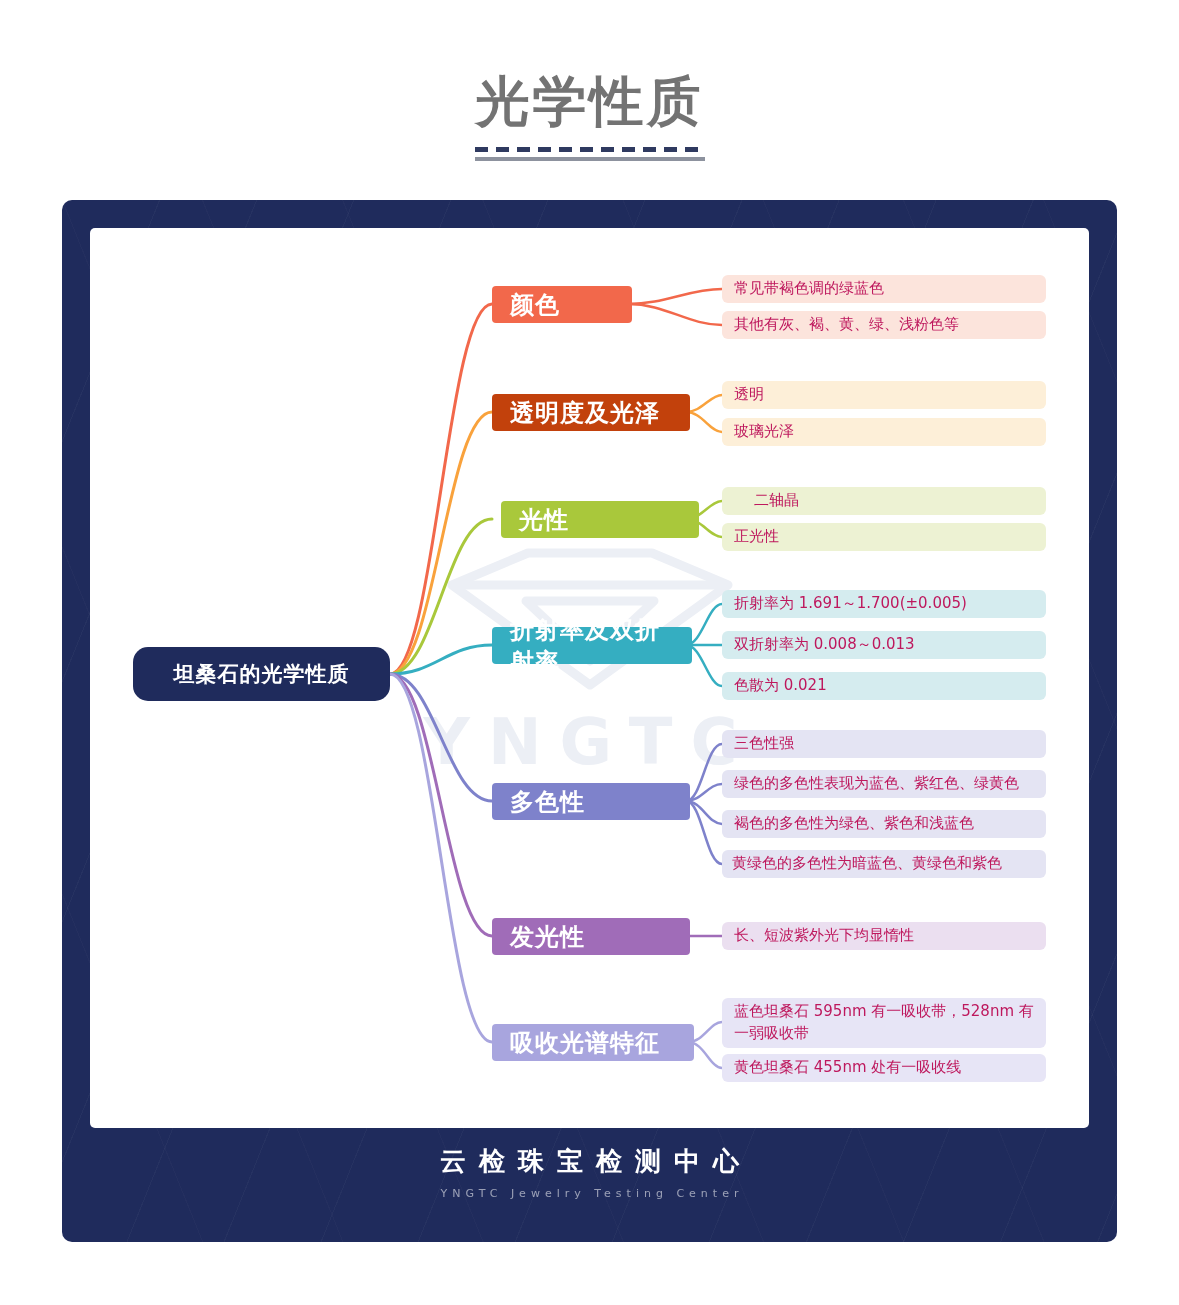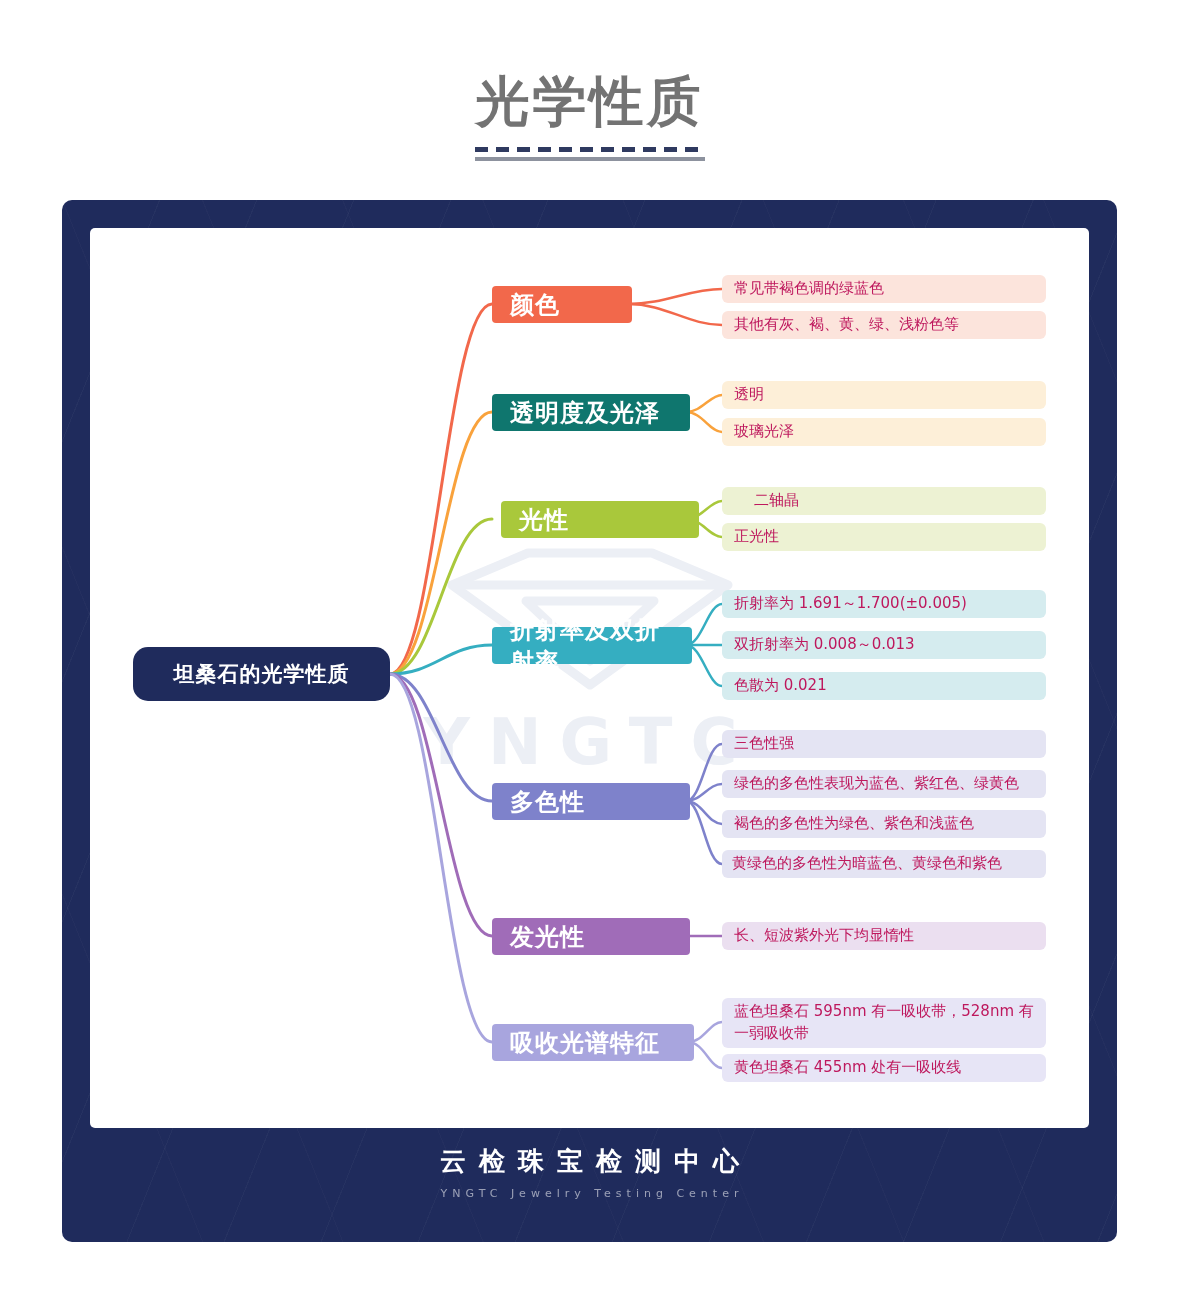"透明度及光泽" .b2 { background: #0f766e -> #c2410c }
